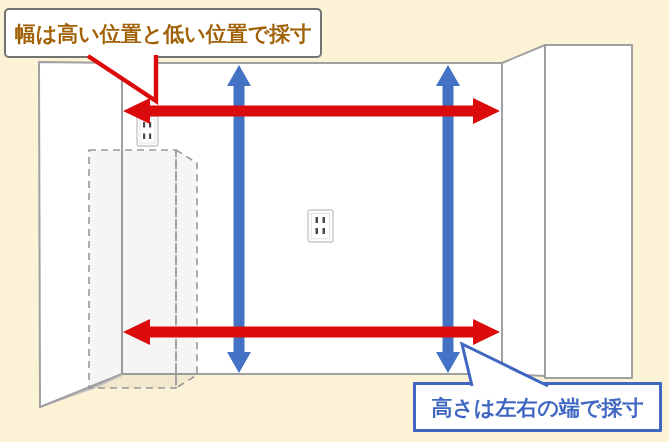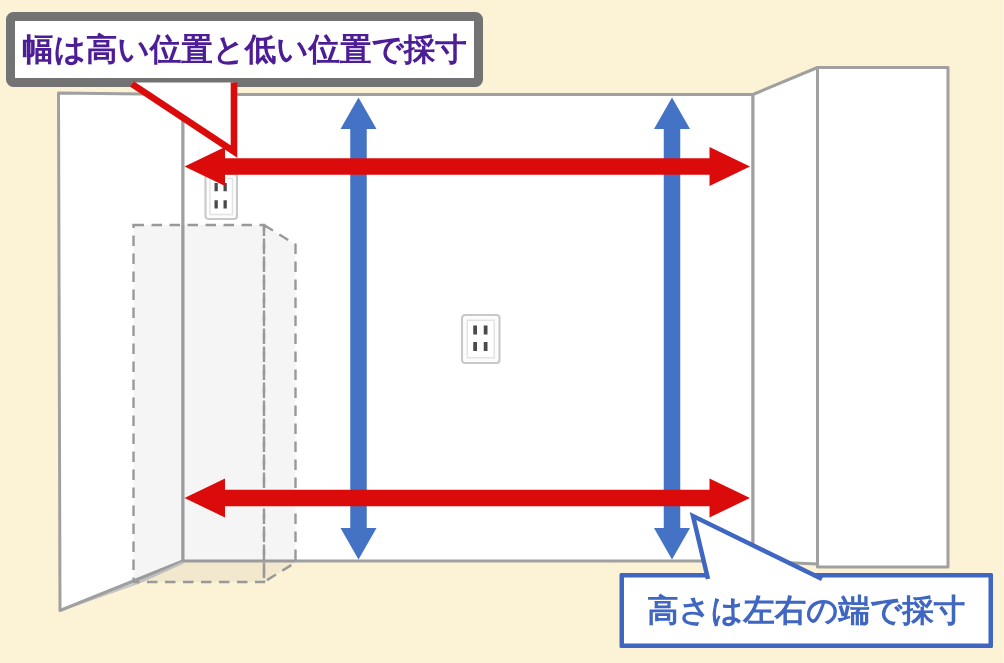"幅は高い位置と低い位置で採寸" .callout.red { border: 6px solid #737373 -> 2px solid #737373; color: #4c1d95 -> #a16207 }
